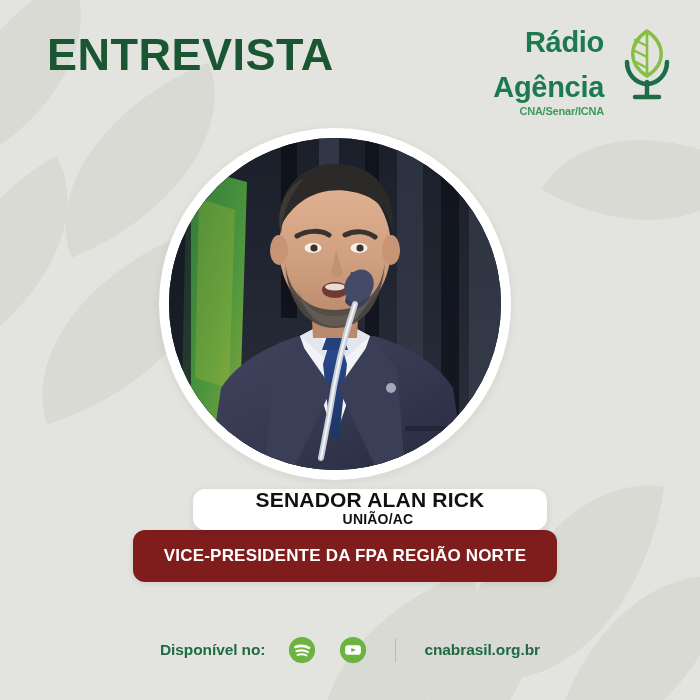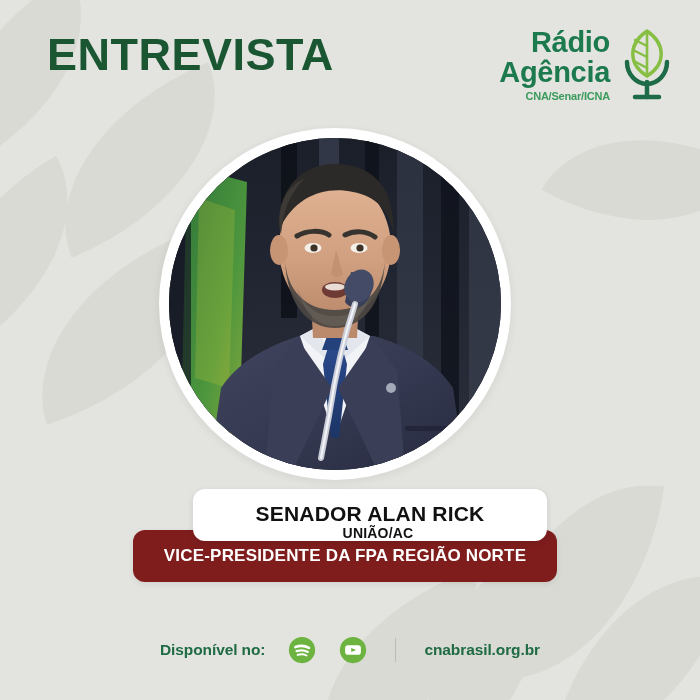"Rádio" #logo { gap: 6px -> 12px }
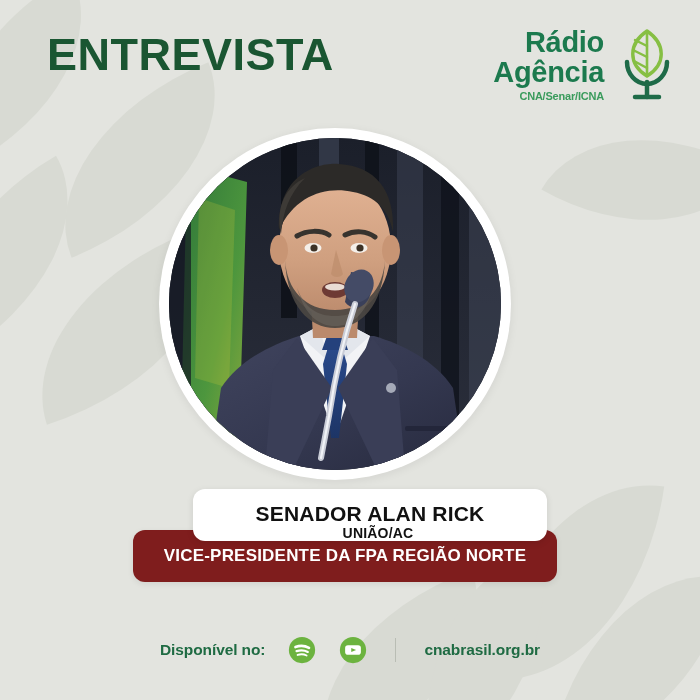"Agência" .logo-line.second { margin-top: 1px -> 16px }
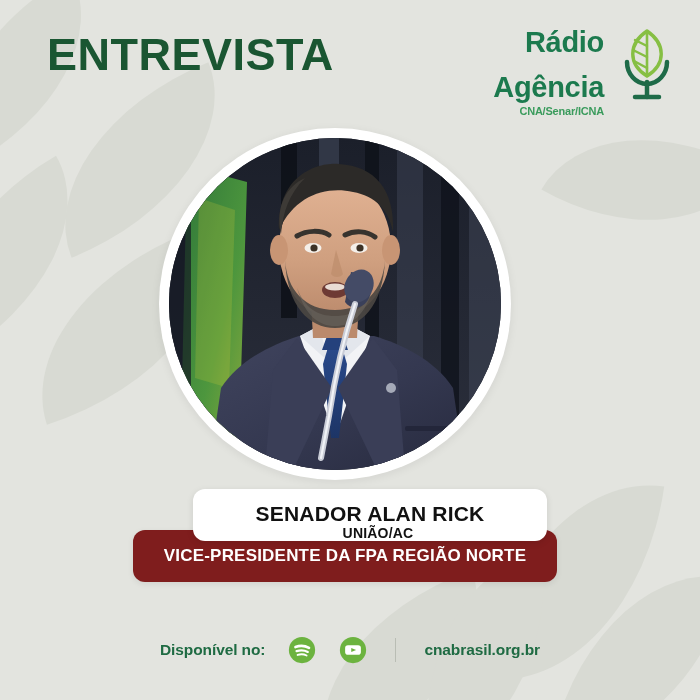"SENADOR ALAN RICK" #name-plate { height: 52px -> 41px; justify-content: flex-end -> flex-start }
